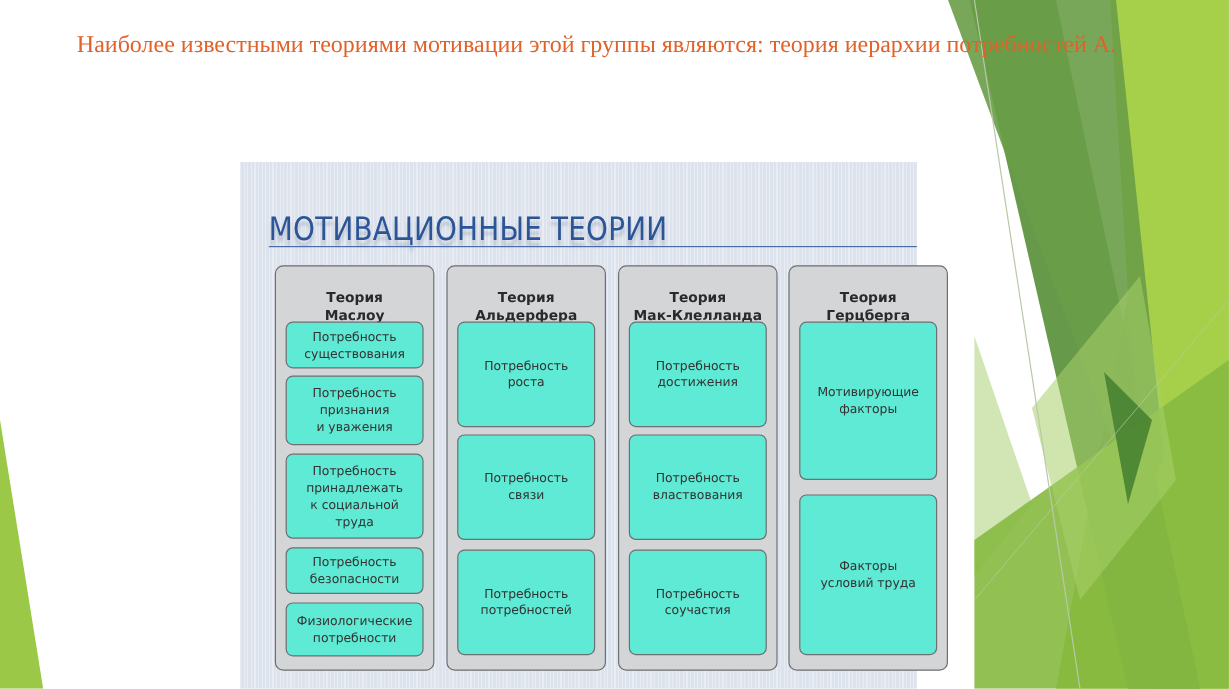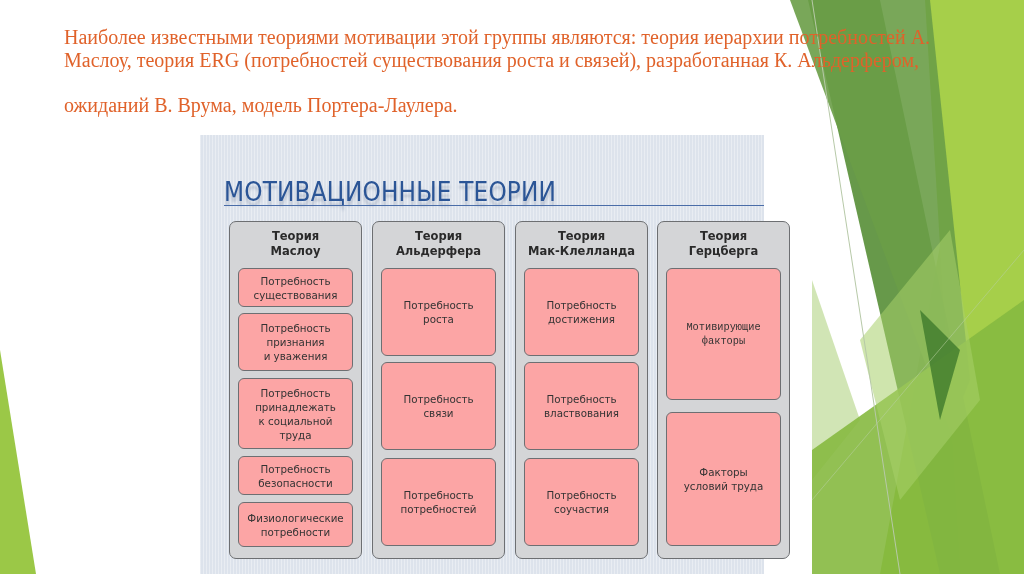"Маслоу, теория ERG (потребностей" span { html: <span>Маслоу, теория ERG (потребностей существования роста и связей), разработанная К. Альдерфером,</span> -> none }
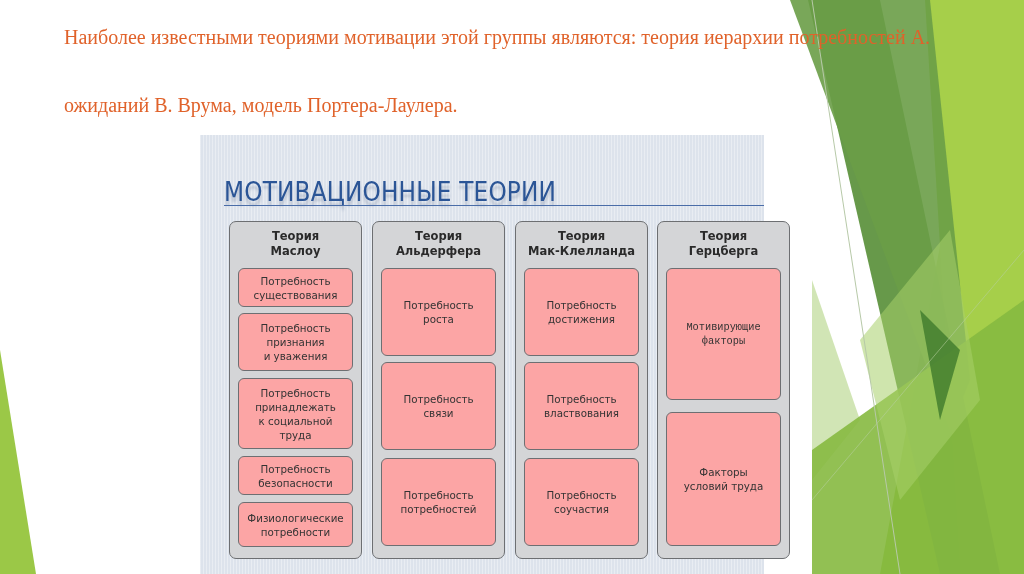"ожиданий В. Врума, модель" span { html: <span>ожиданий В. Врума, модель Портера-Лаулера.</span> -> none }
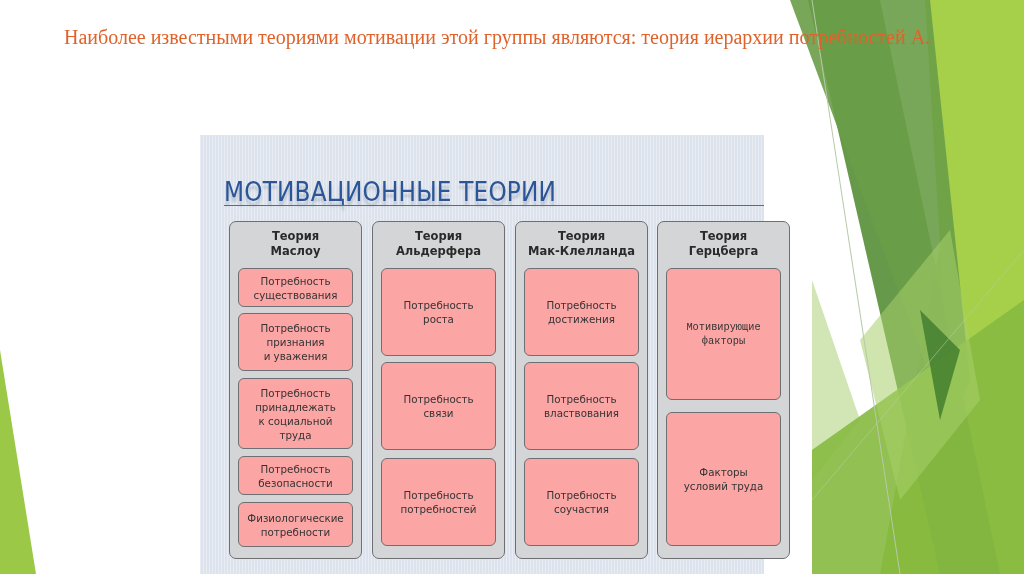"Теория" .col-head { margin-top: 7px -> 19px }
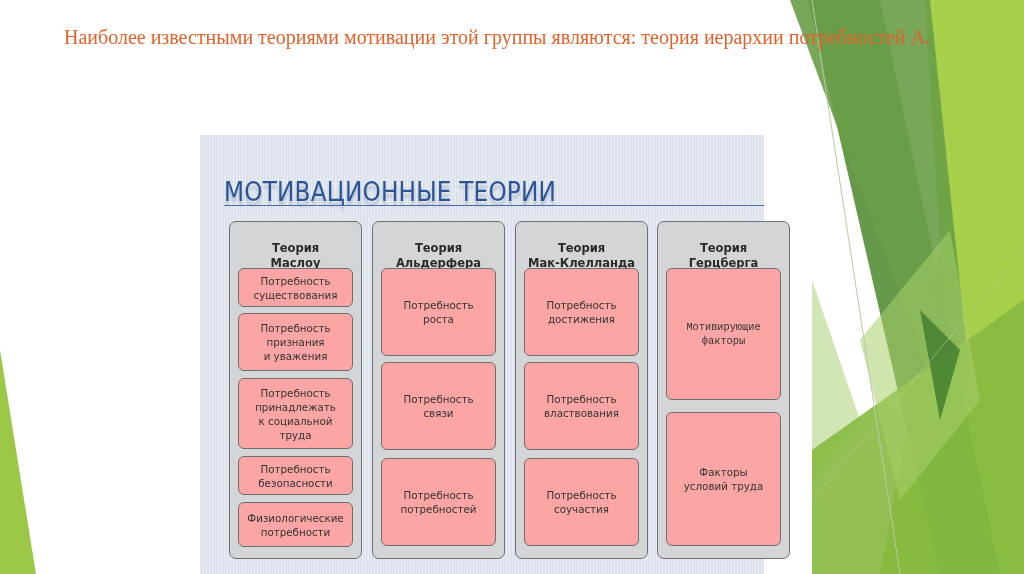"Потребность" .box { background: #fca5a5 -> #5eead4 }
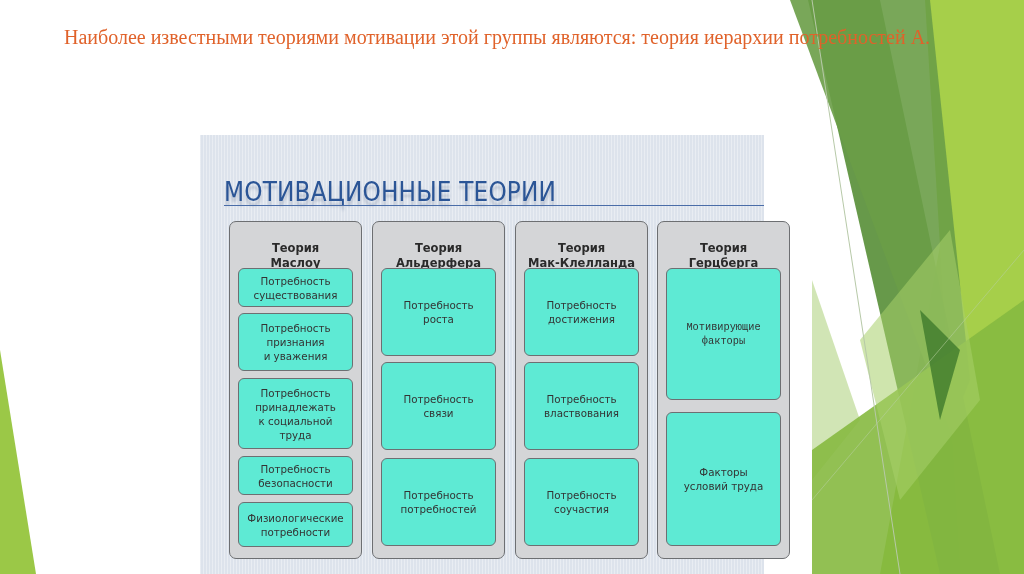"Мотивирующие" div.box { font-family: Liberation Mono, monospace -> none }
